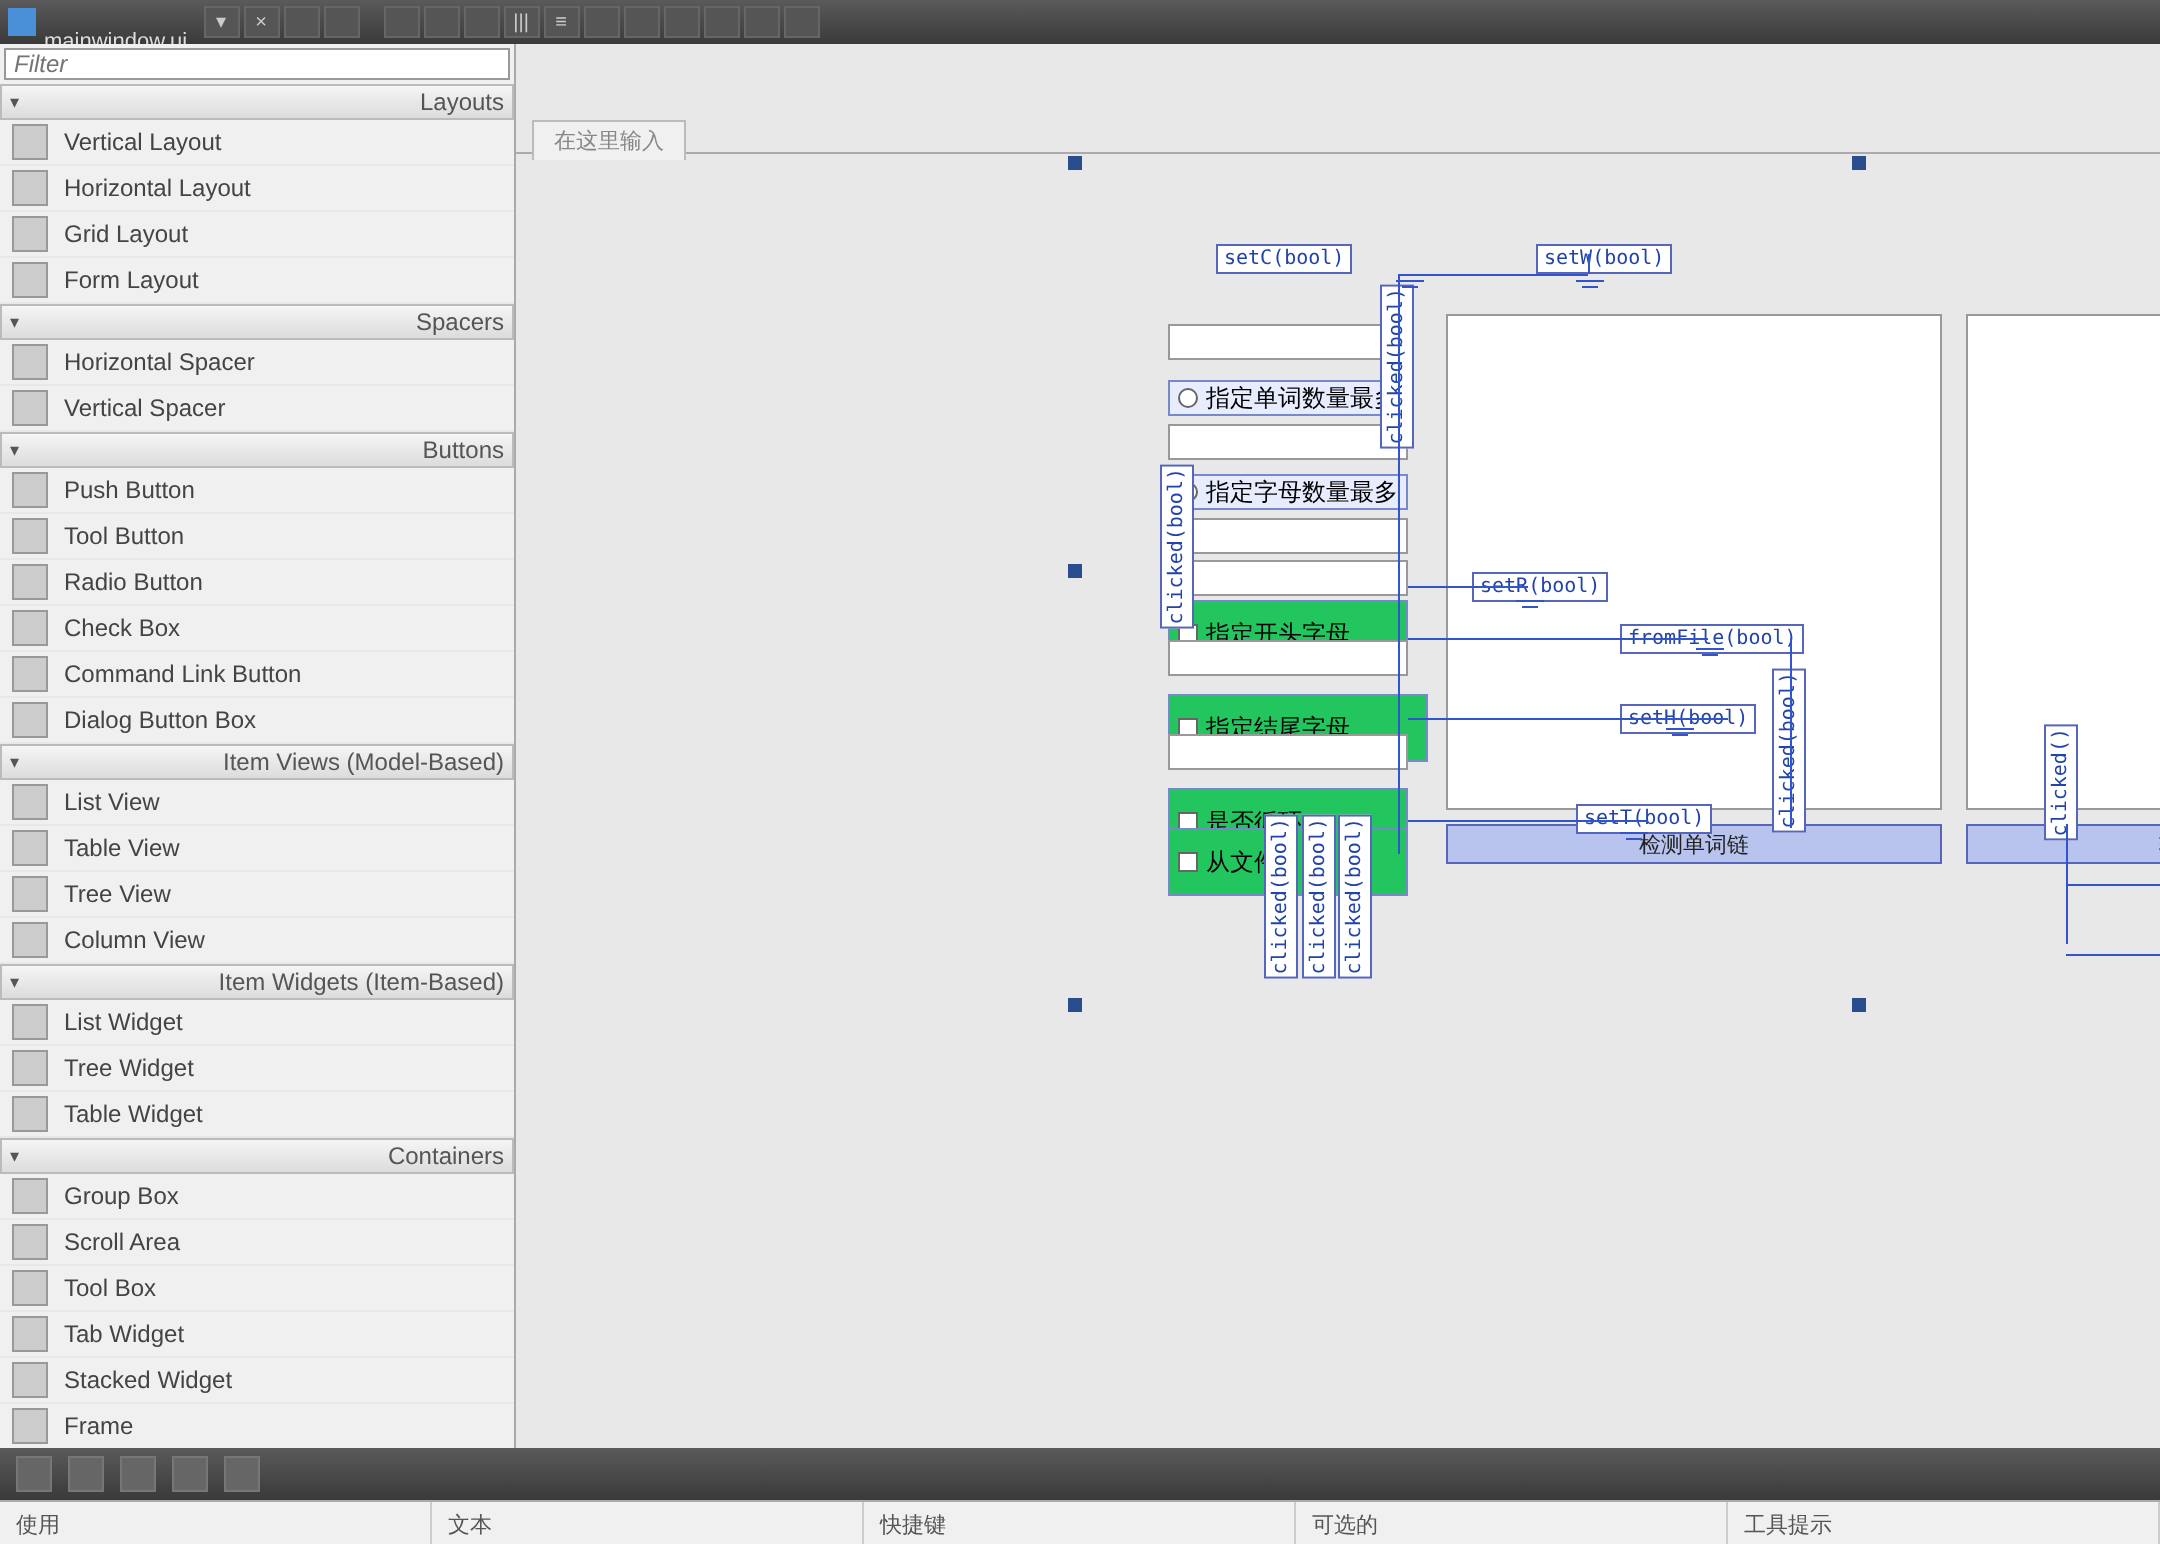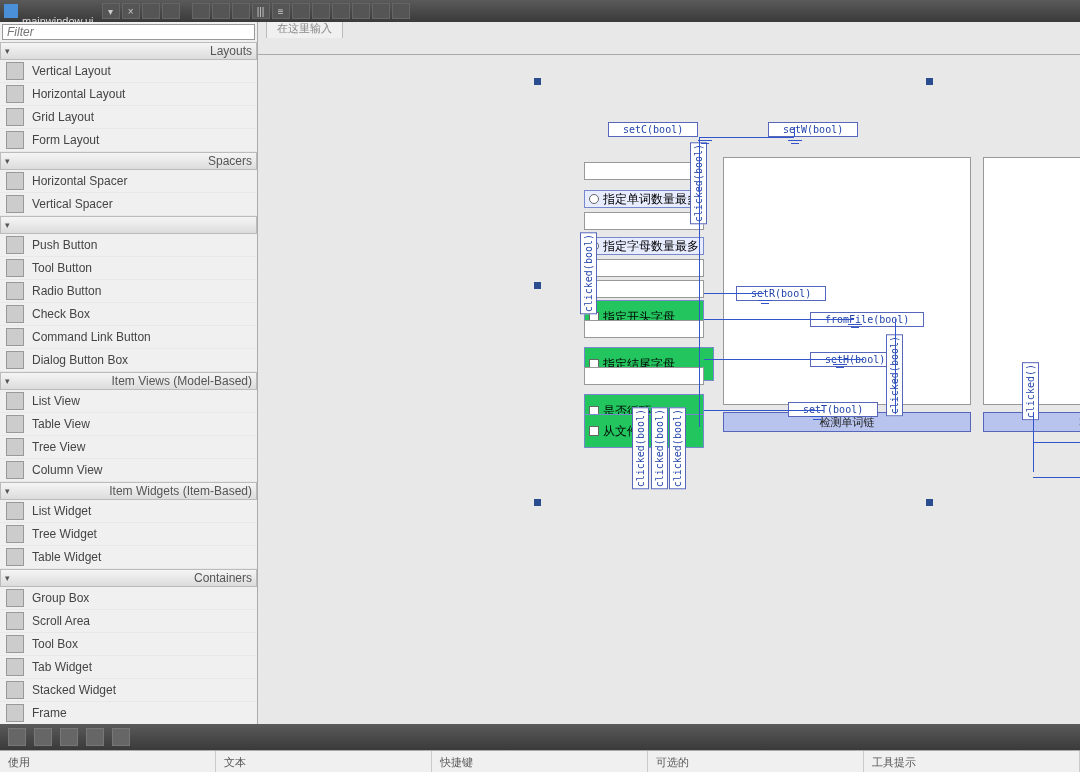"在这里输入" .tabbar { align-items: flex-end -> flex-start; margin-top: none -> 22px }
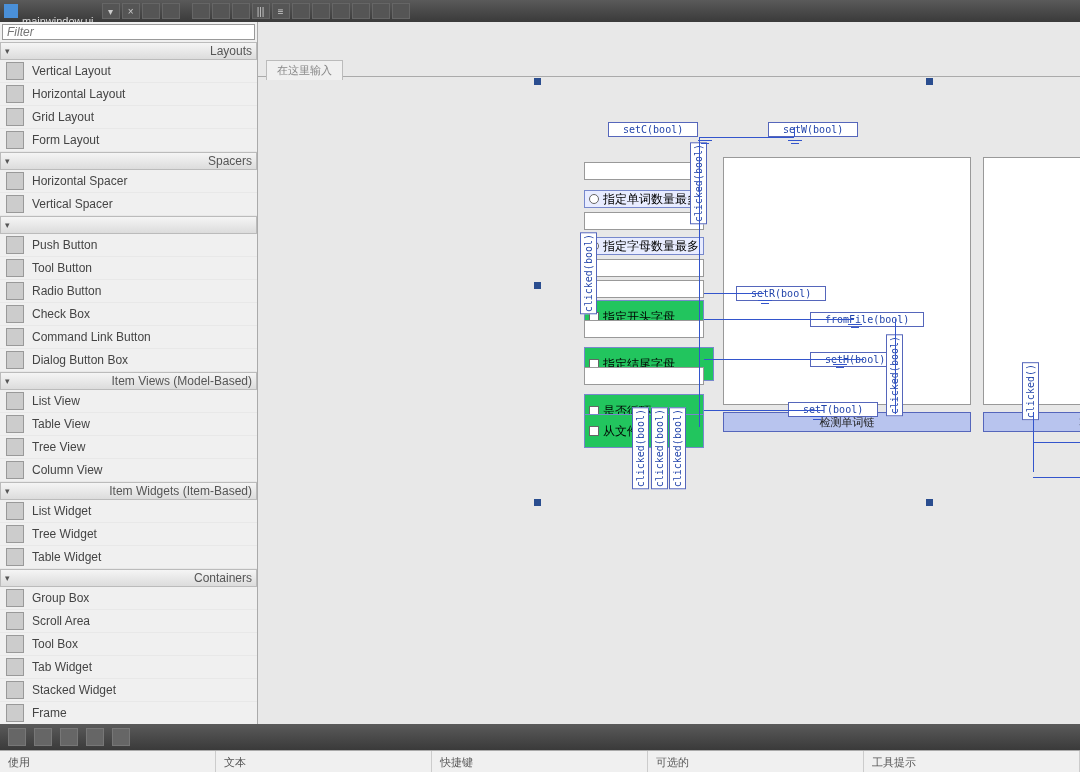"setC(bool)" .slot-label { padding: 1px 14px -> 1px 3px }
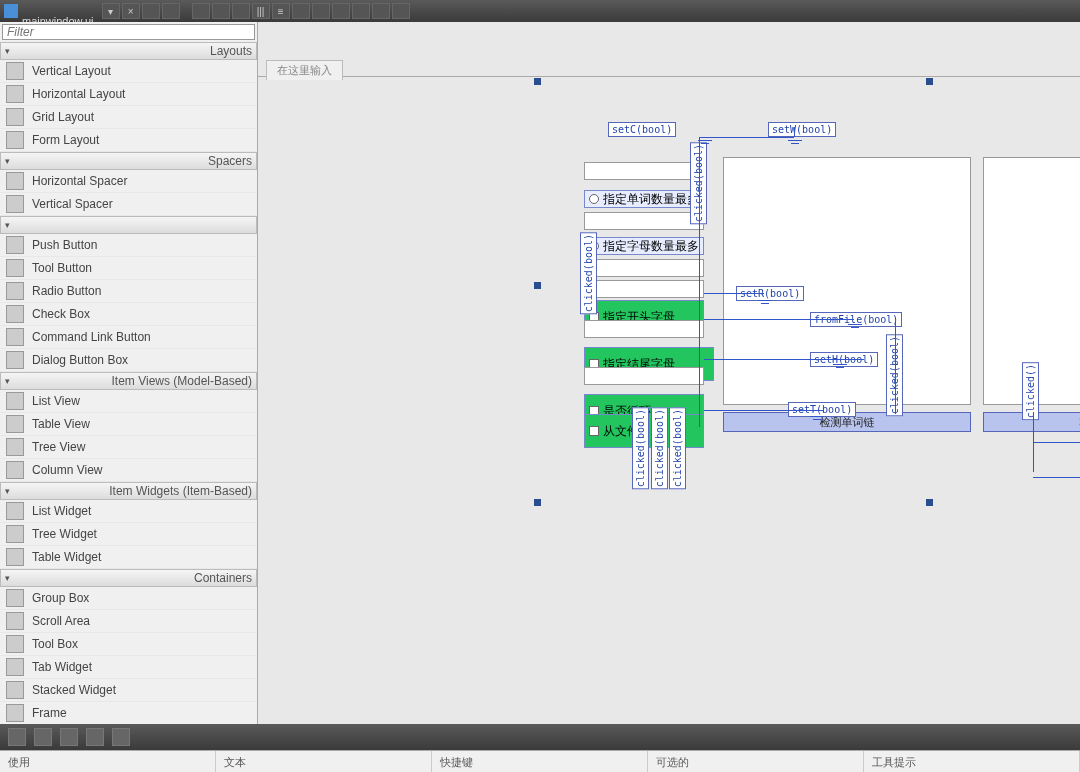"Buttons" span.lbl { html: none -> <span>Buttons</span> }
